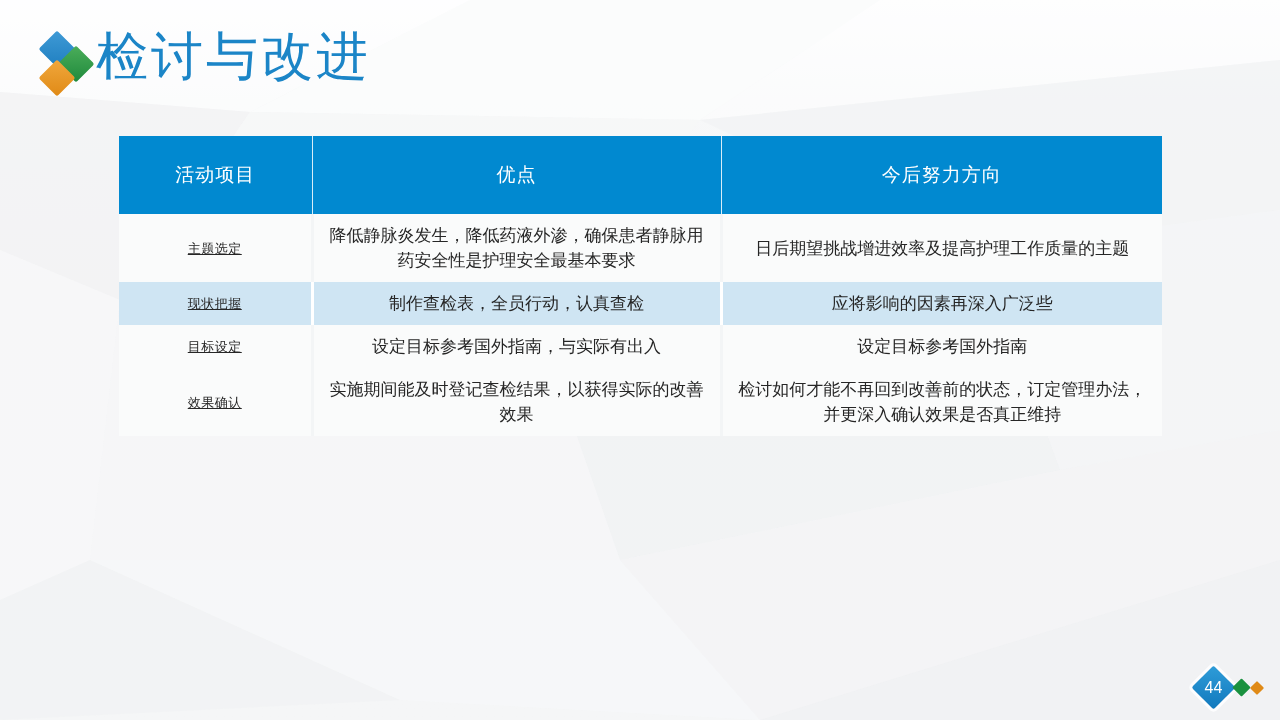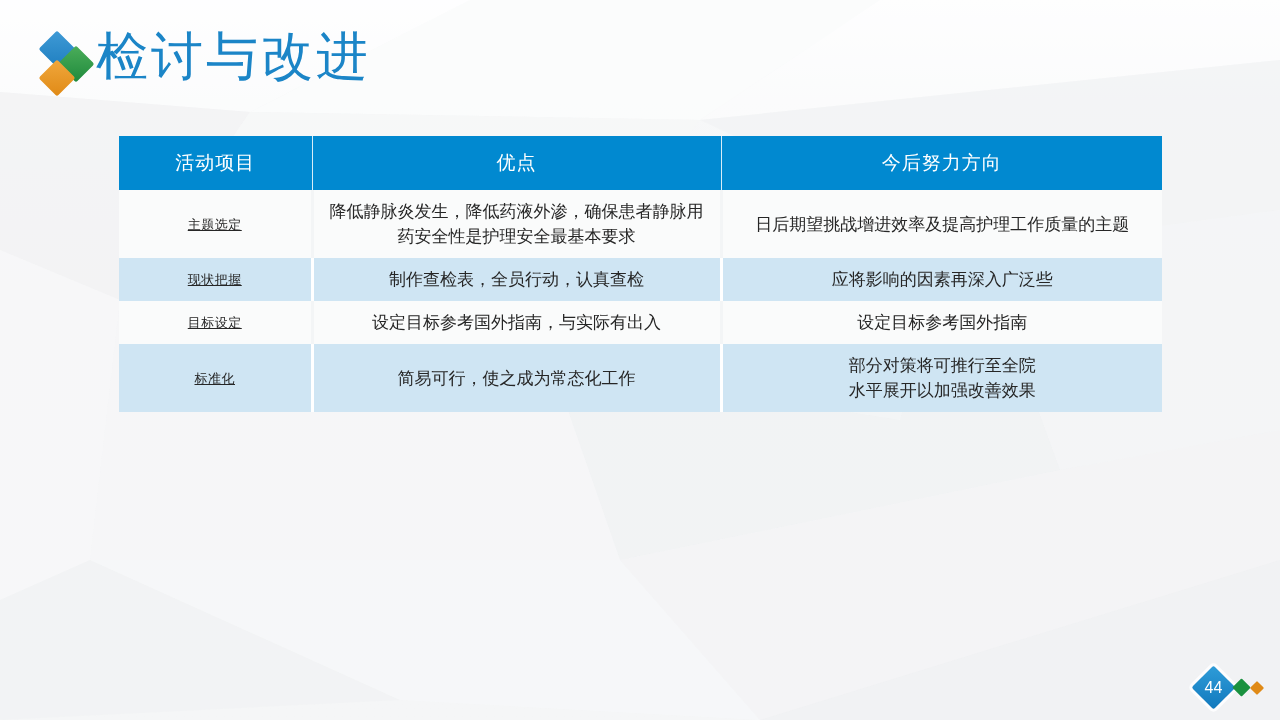"活动项目" #review-table th, #review-table td { padding: 0 -> 12px }
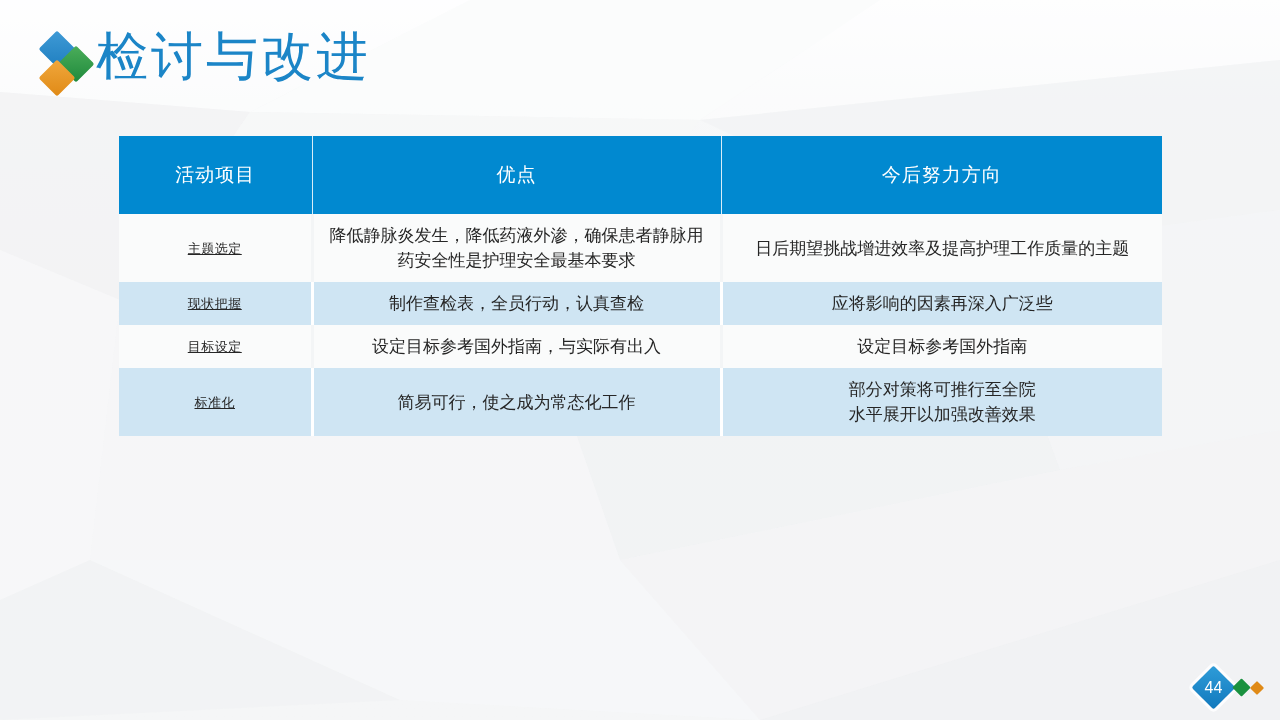"效果确认" tr.white { html: none -> <tr> <td>效果确认</td> <td>实施期间能及时登记查检结果，以获得实际的改善效果</td> <td>检讨如何才能不再回到改善前的状态，订定管理办法，并更深入确认效果是否真正维持</td> </tr> }
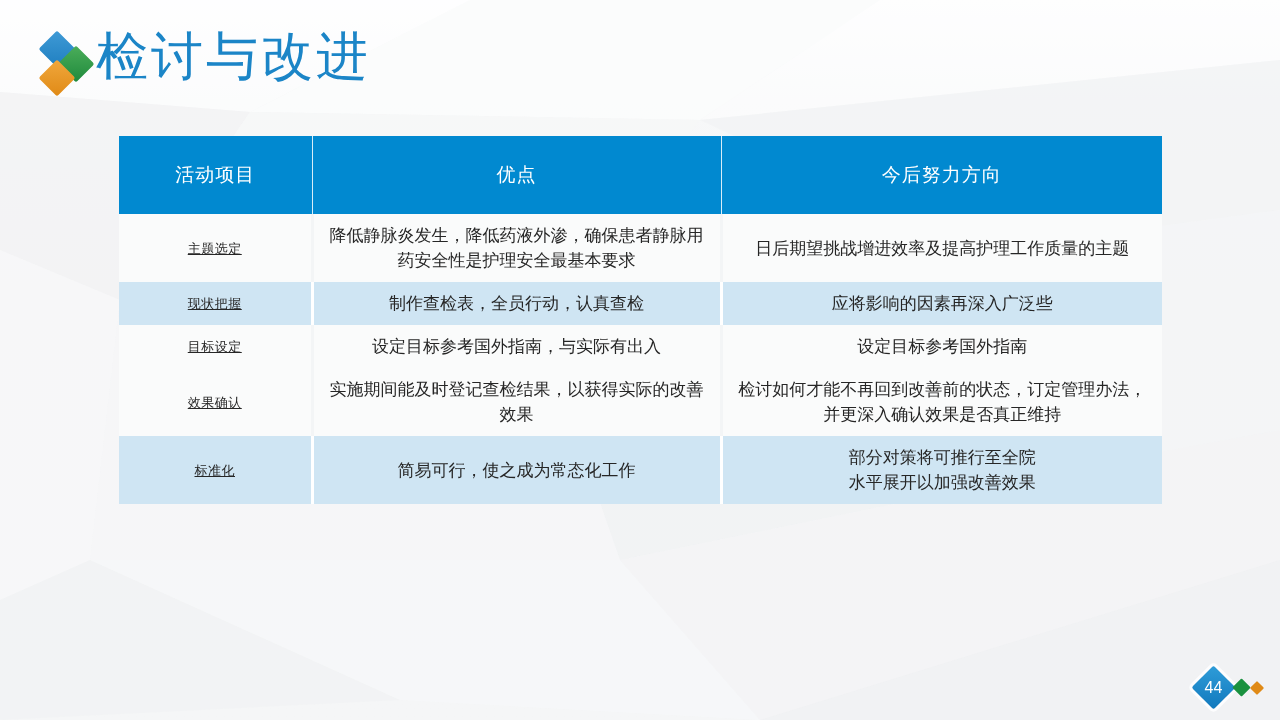"标准化" tr.light { html: <tr> <td>标准化</td> <td>简易可行，使之成为常态化工作</td> <td>部分对策将可推行至全院<br>水平展开以加强改善效果</td> </tr> -> none }
